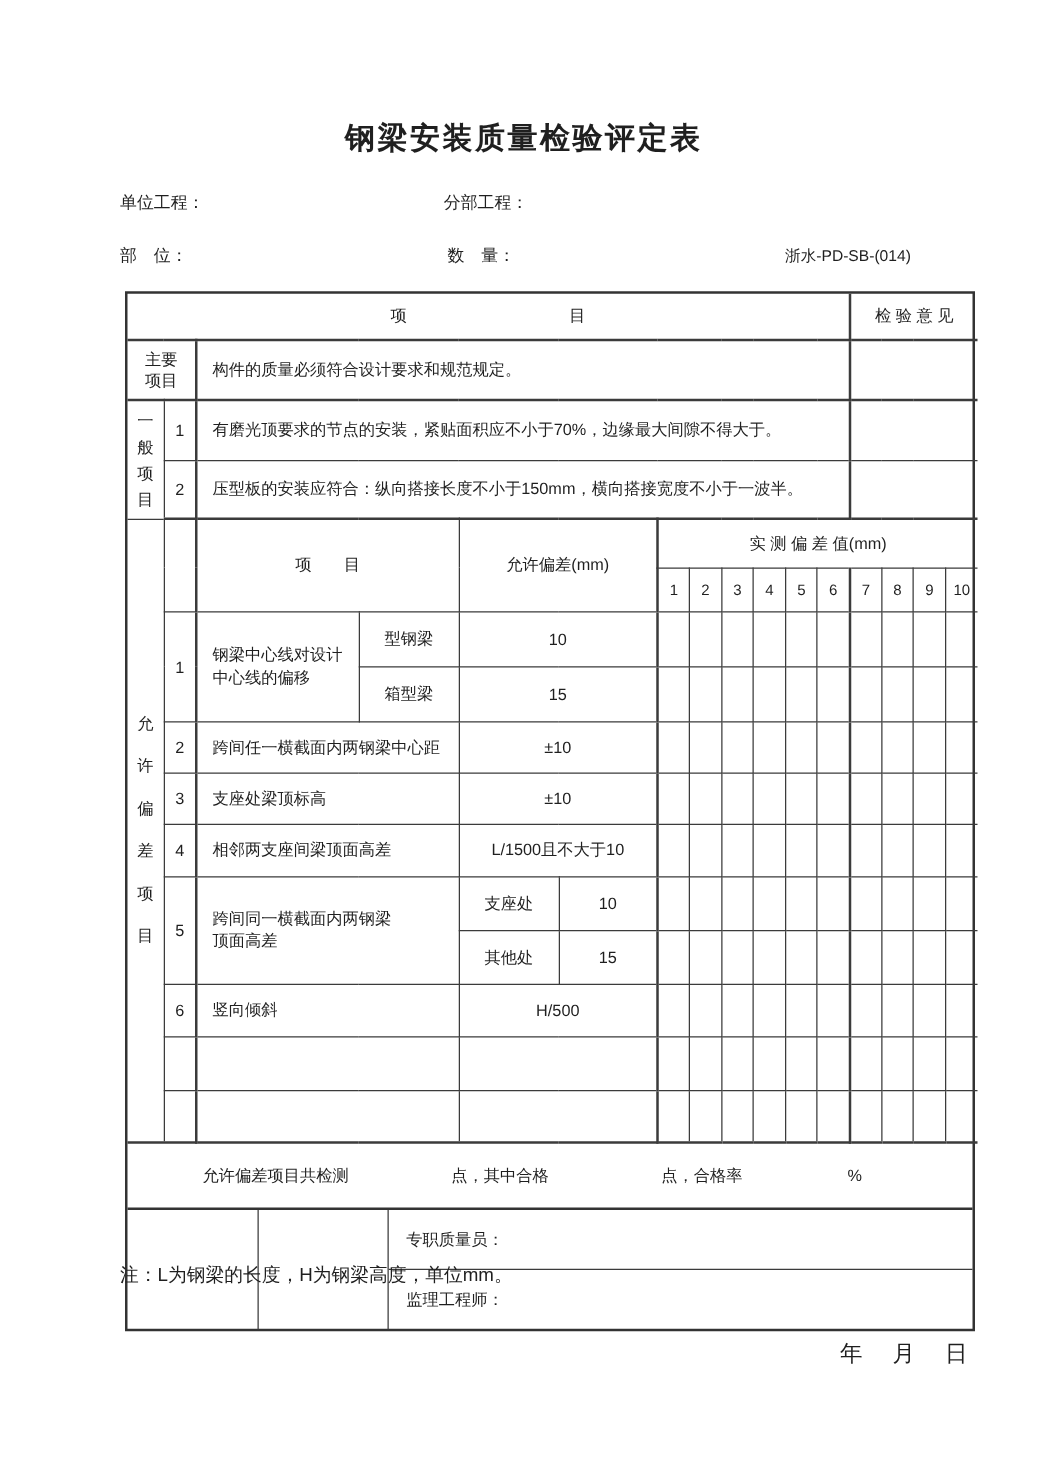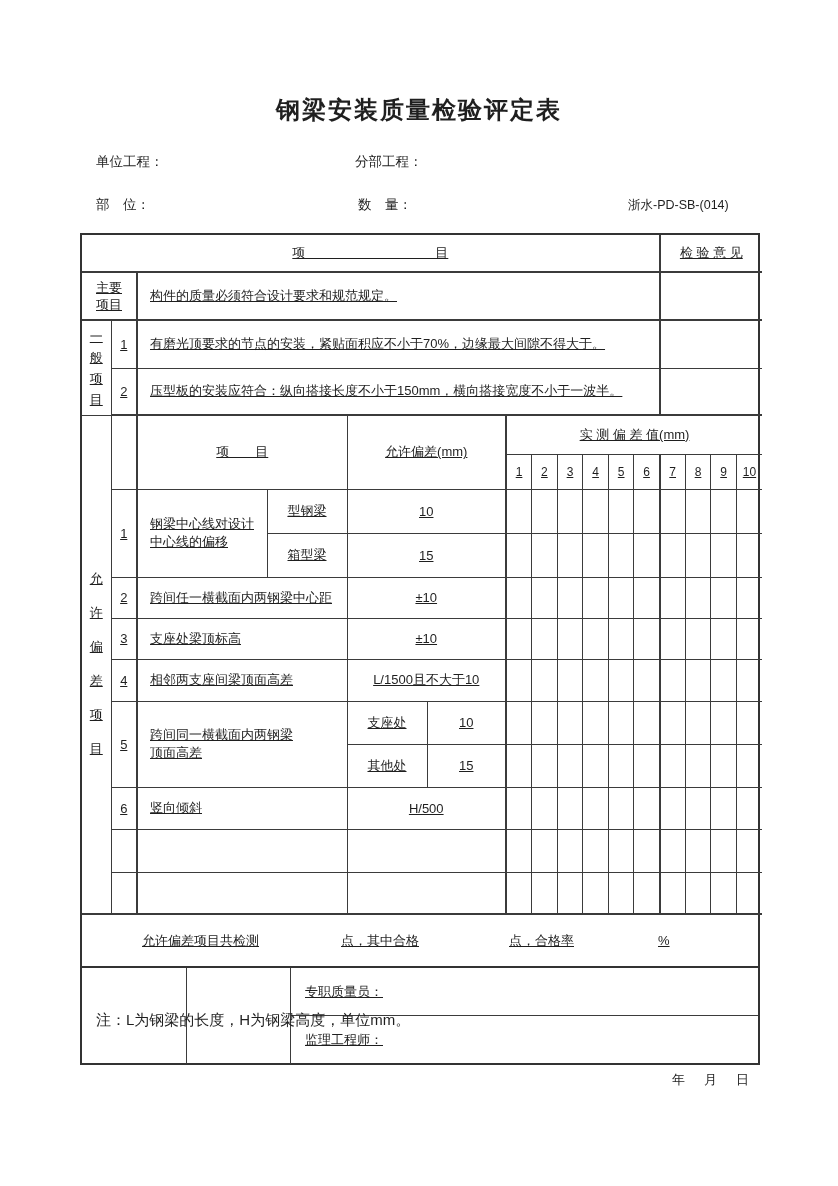"项 目" #form-wrap { left: 80px -> 100px; text-decoration: underline -> none }
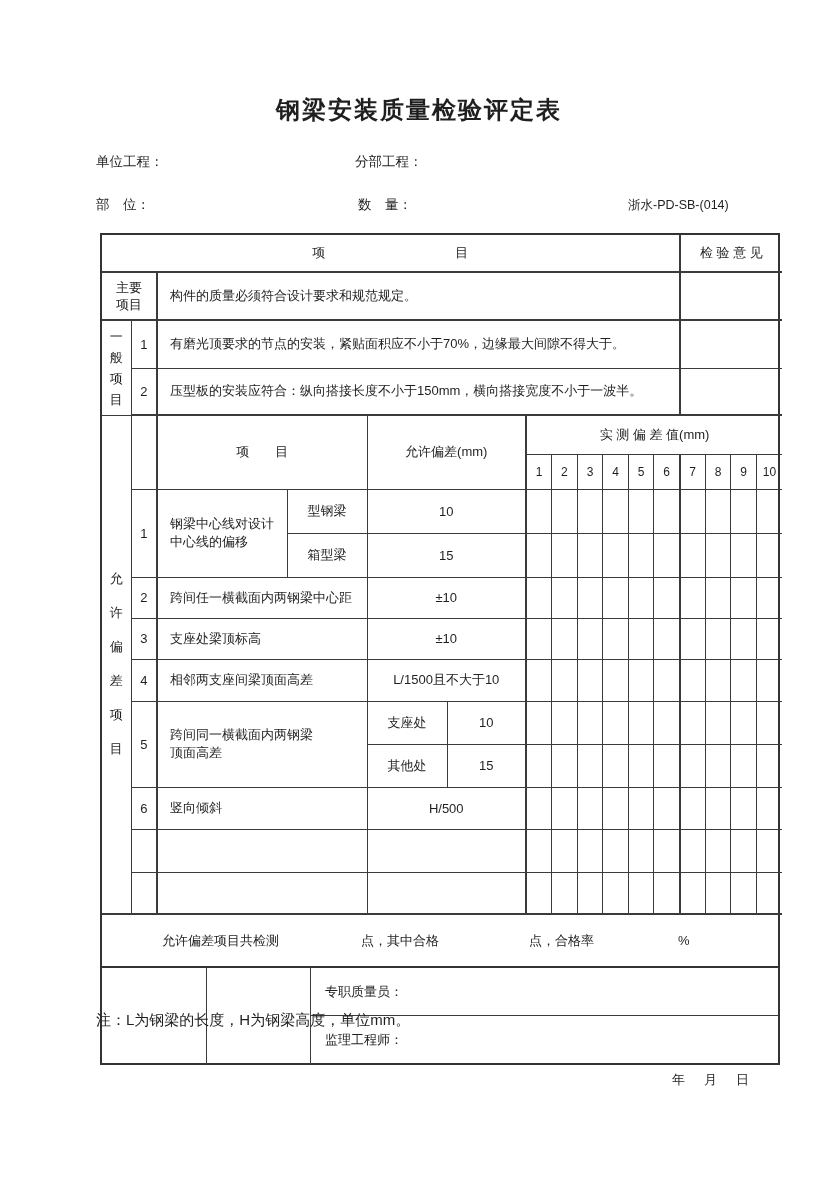"年 月 日" #date { font-size: 13px -> 18px }
